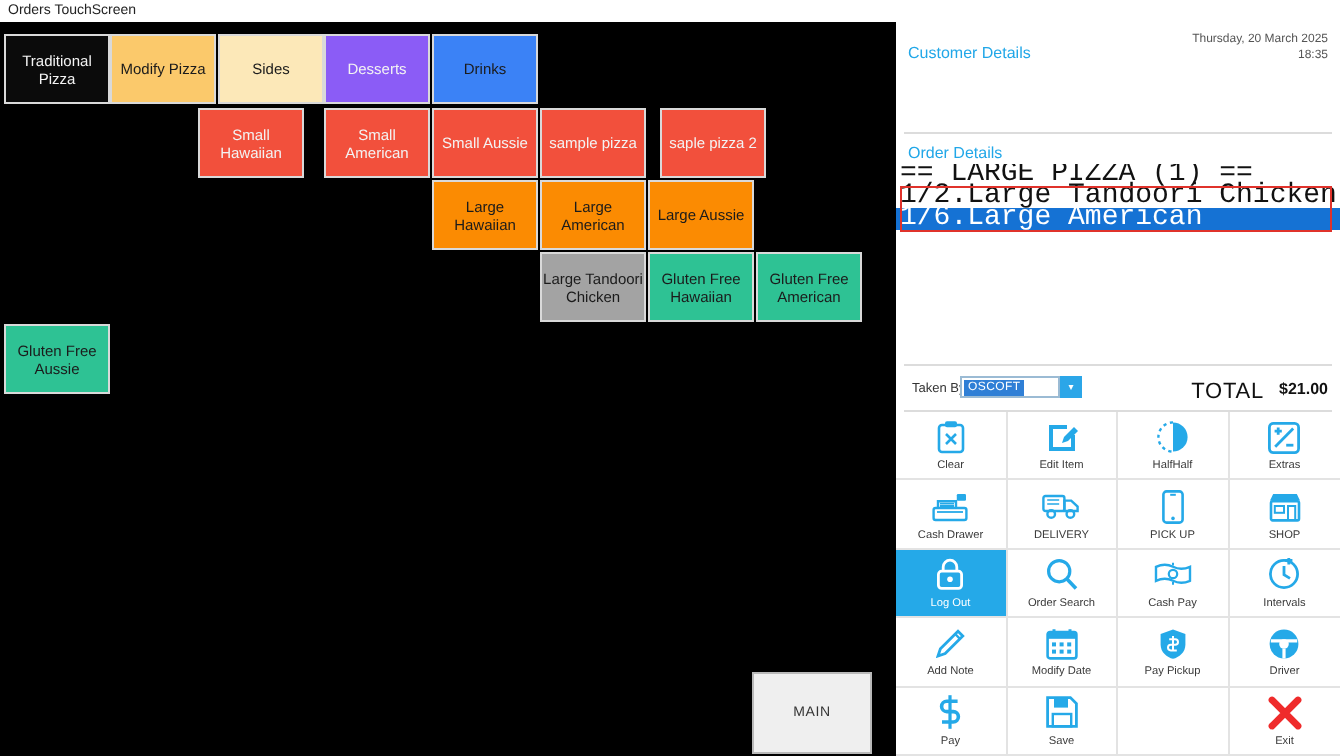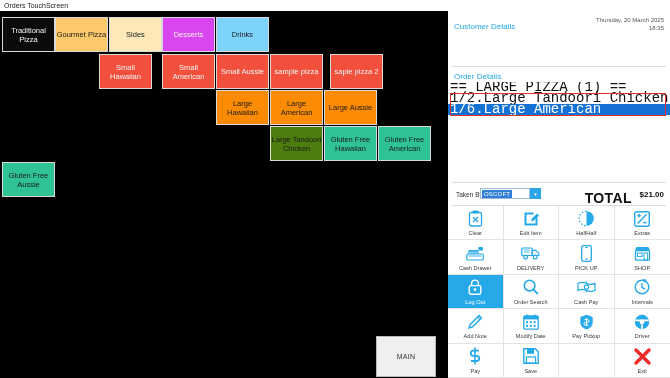"Gourmet Pizza" span { text: Gourmet -> Modify }
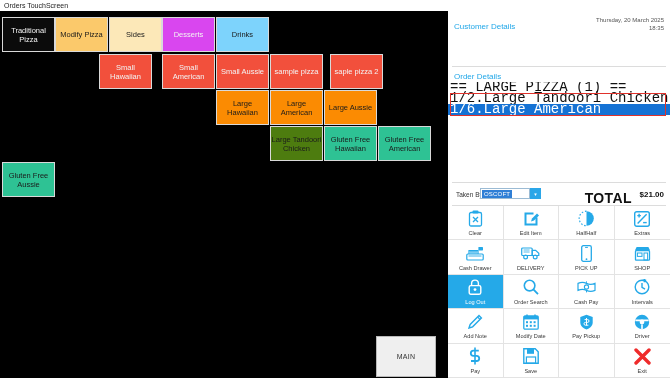"Desserts" div.tile { background: #d946ef -> #8b5cf6 }
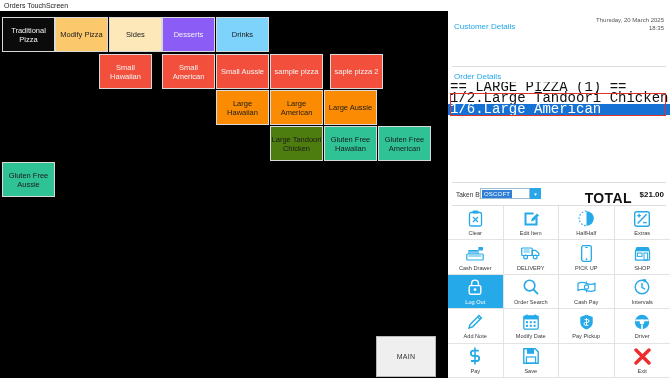"Drinks" div.tile { background: #7dd3fc -> #3b82f6 }
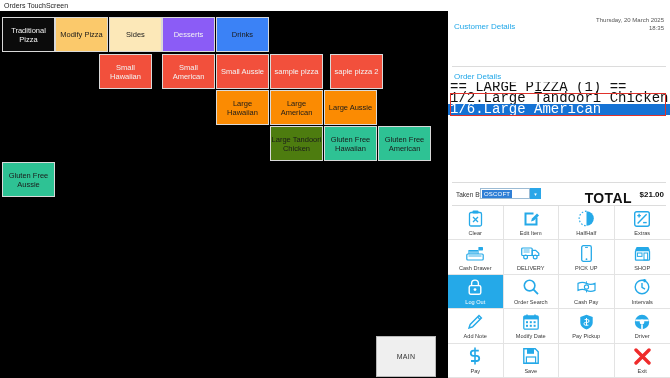"Large Tandoori" div.tile { background: #4d7c0f -> #a3a3a3 }
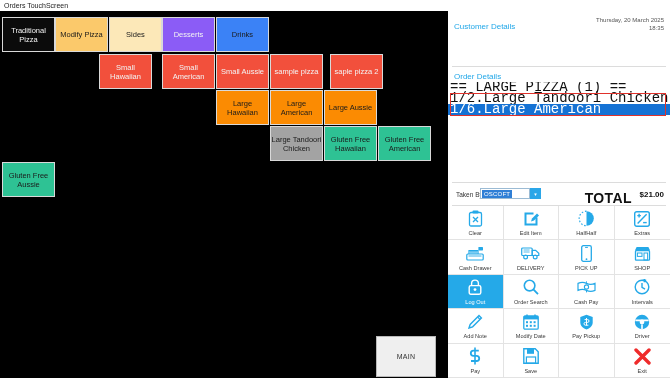"TOTAL" #total-label { font-size: 14px -> 11px; font-weight: bold -> normal }
